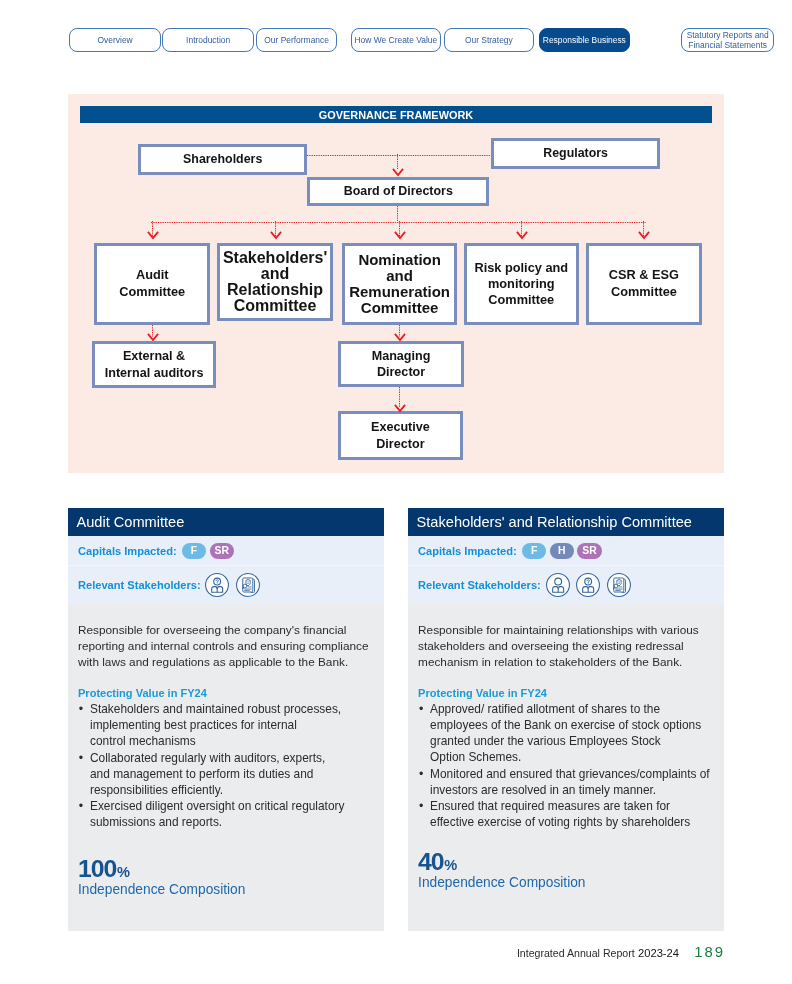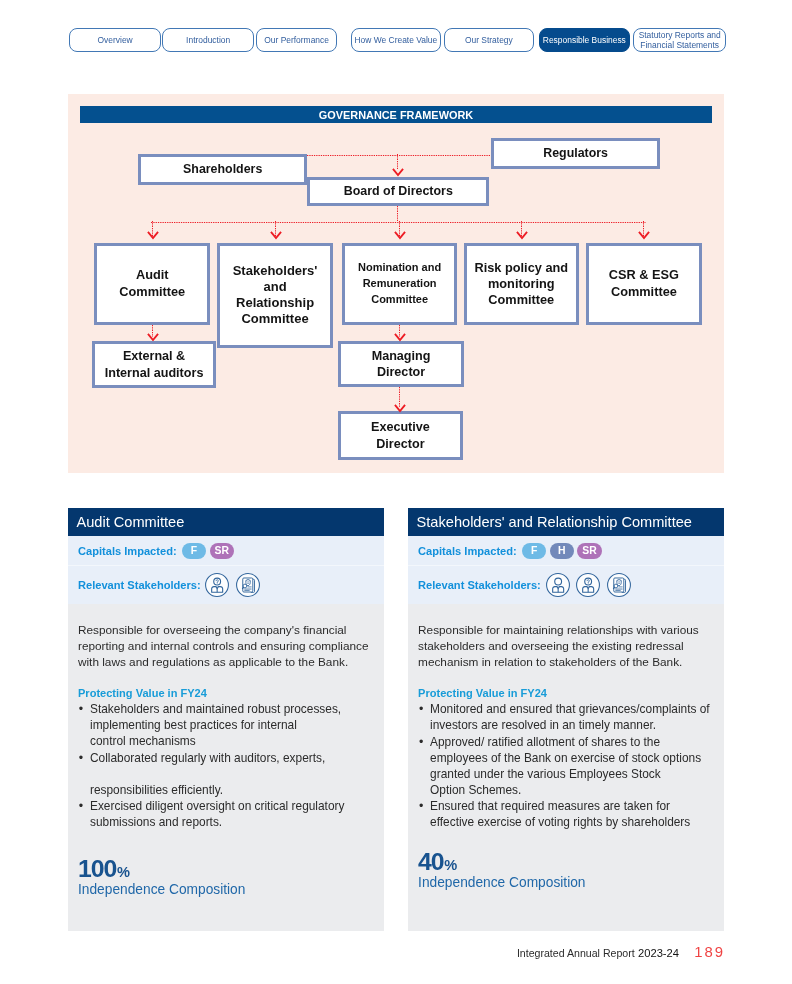"Statutory Reports and Financial" .pill.two-line { margin-left: none -> 48px }
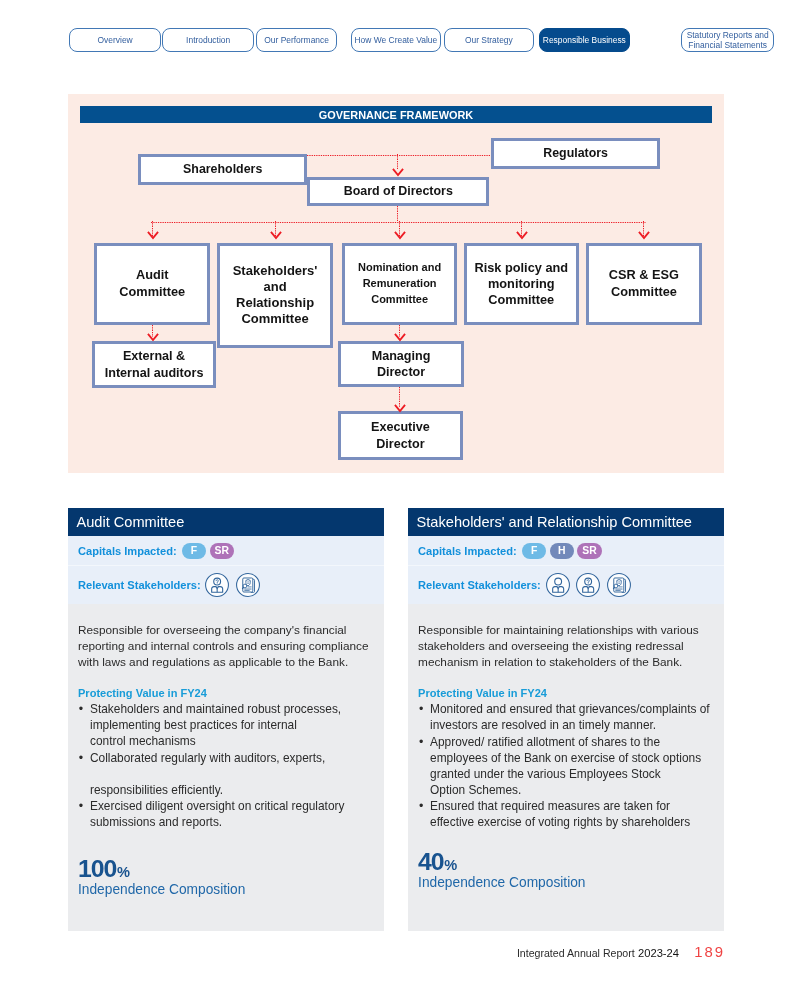"Shareholders" div.nbox { top: 60px -> 50px }
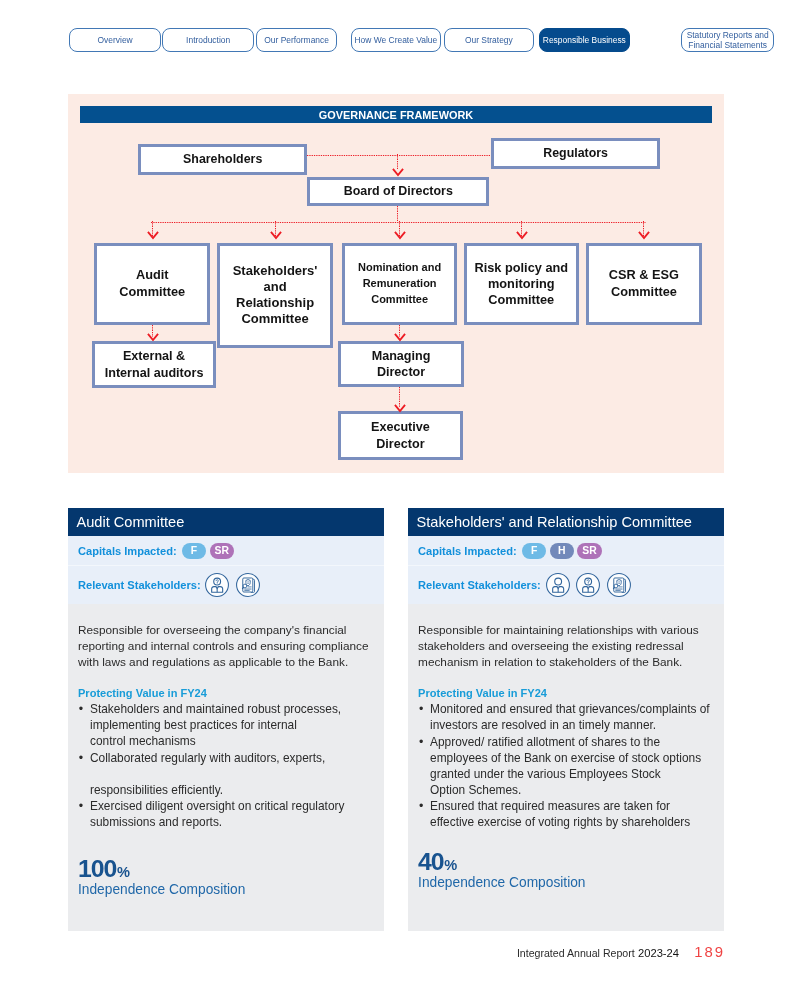"Stakeholders'" div.nbox { font-size: 13px -> 16px; height: 105px -> 78px }
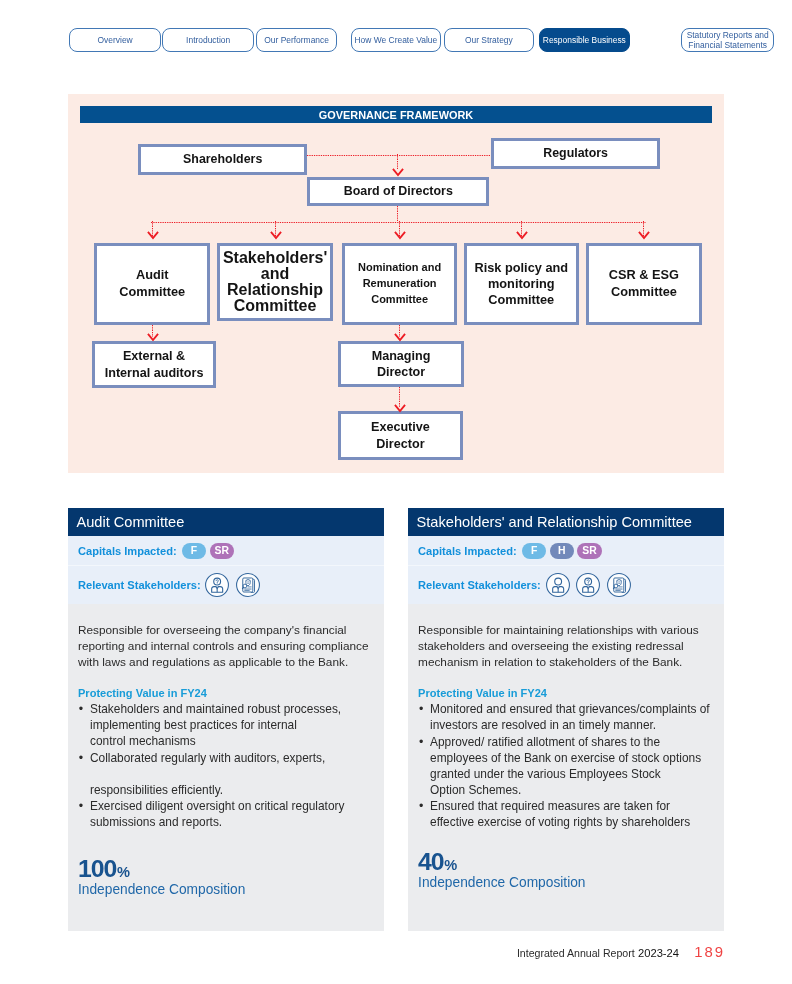"Nomination and" div.nbox { font-size: 11px -> 15px }
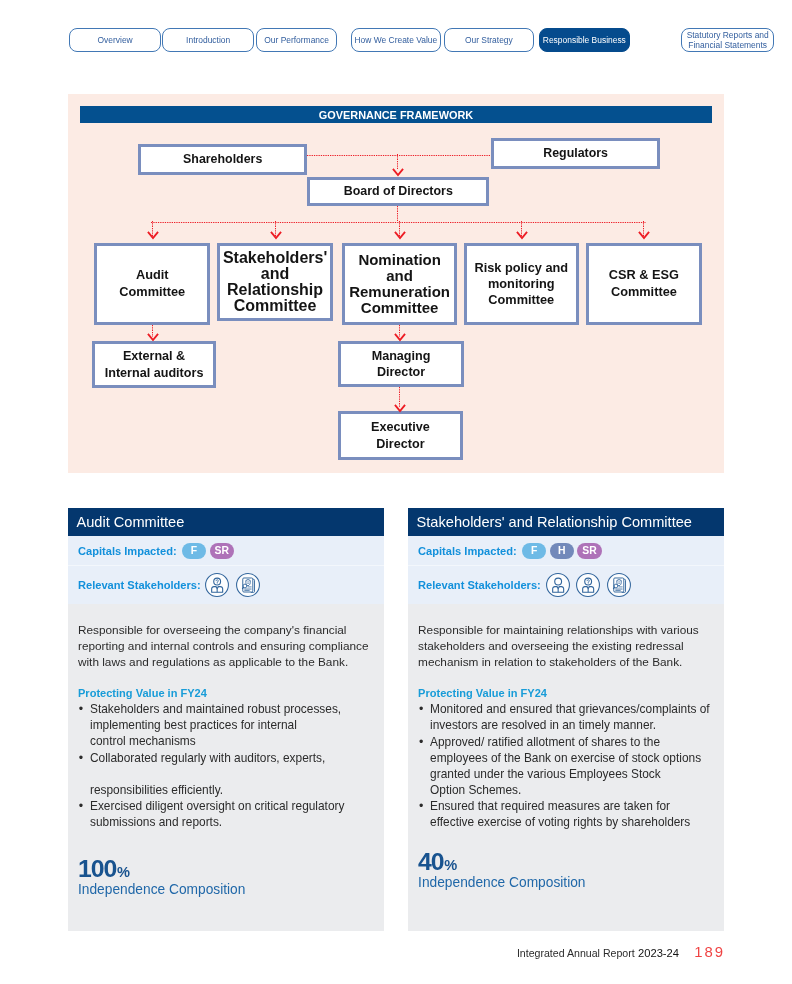"and management to perform its" span { html: none -> <span>and management to perform its duties and</span> }
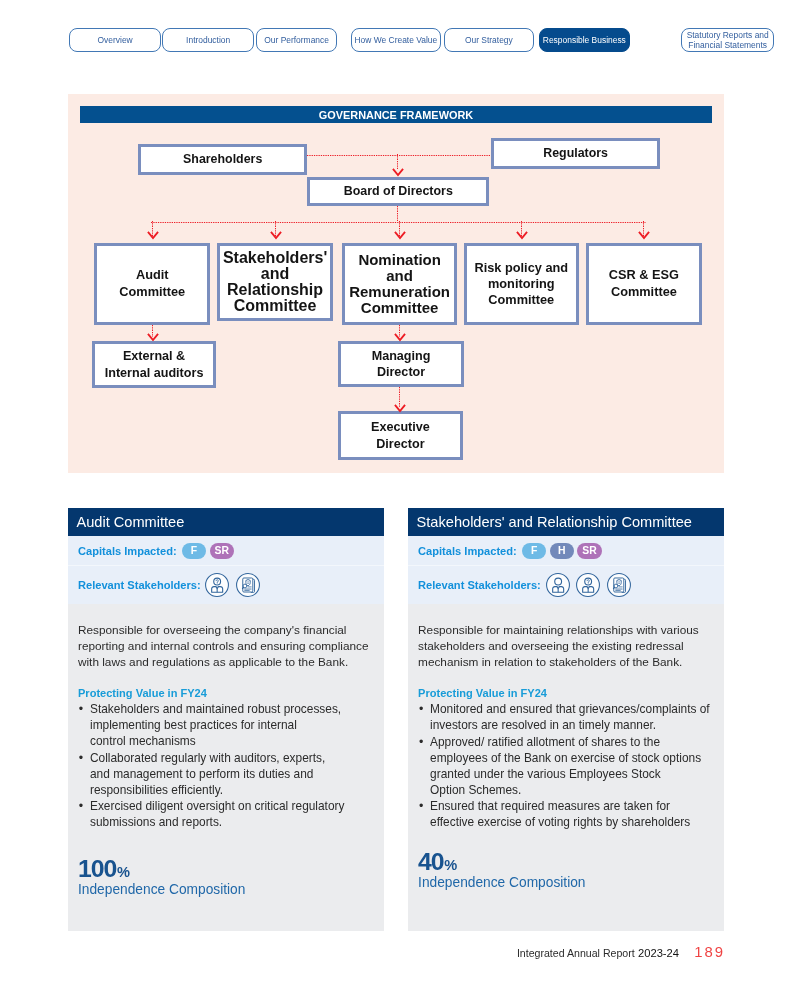"Monitored and ensured that" li { order: before "Approved/ ratified allotment of shares" -> after "Approved/ ratified allotment of shares" }
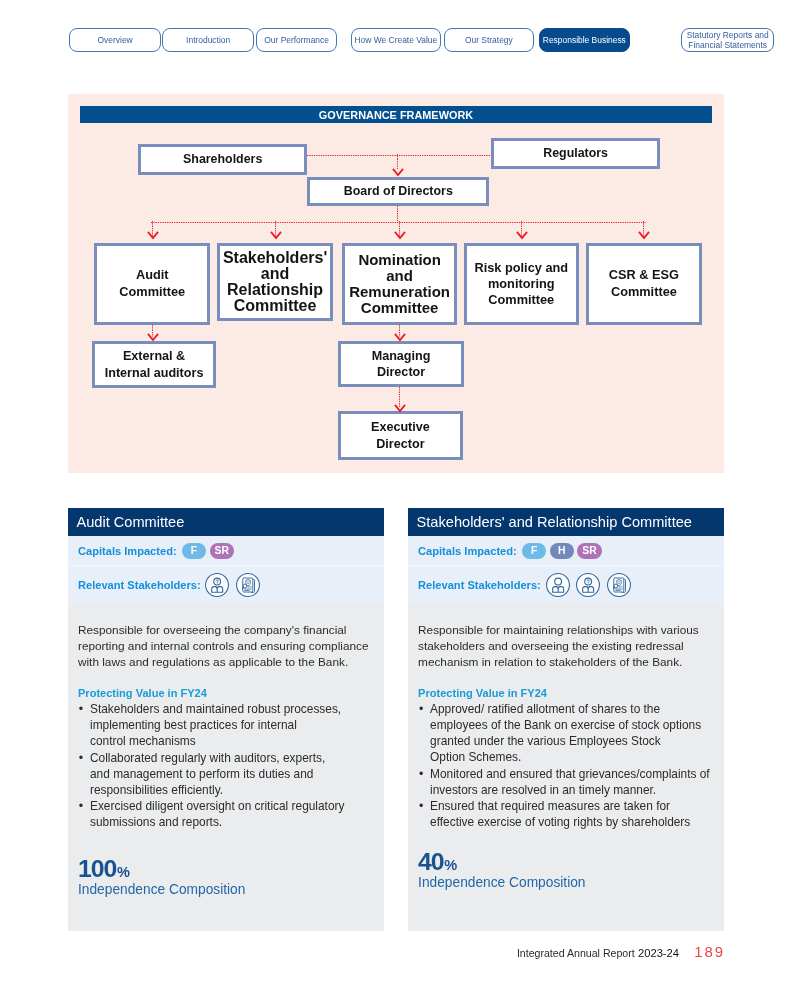"189" .footer-page { color: #ef4444 -> #15803d }
